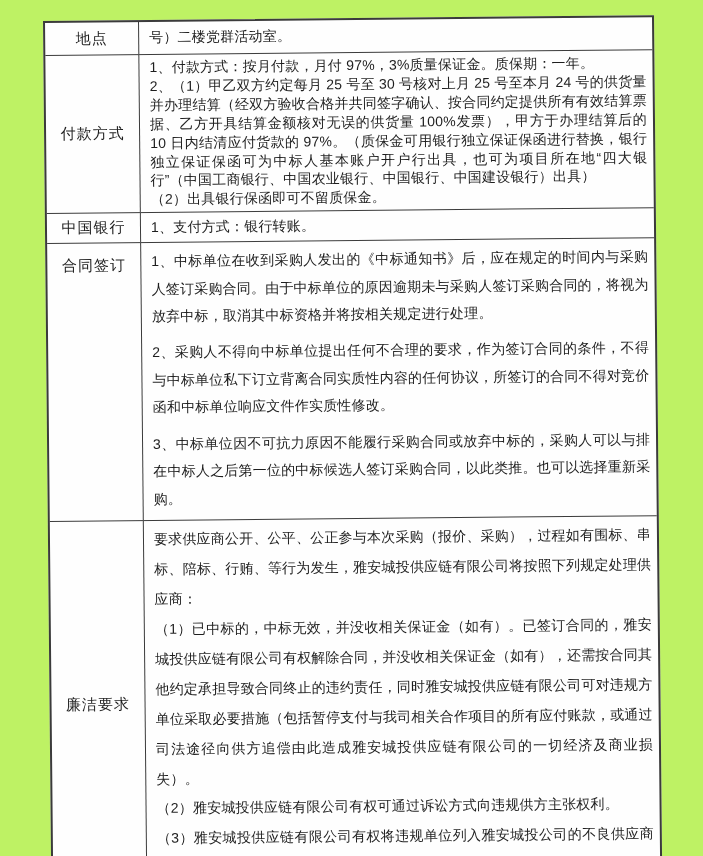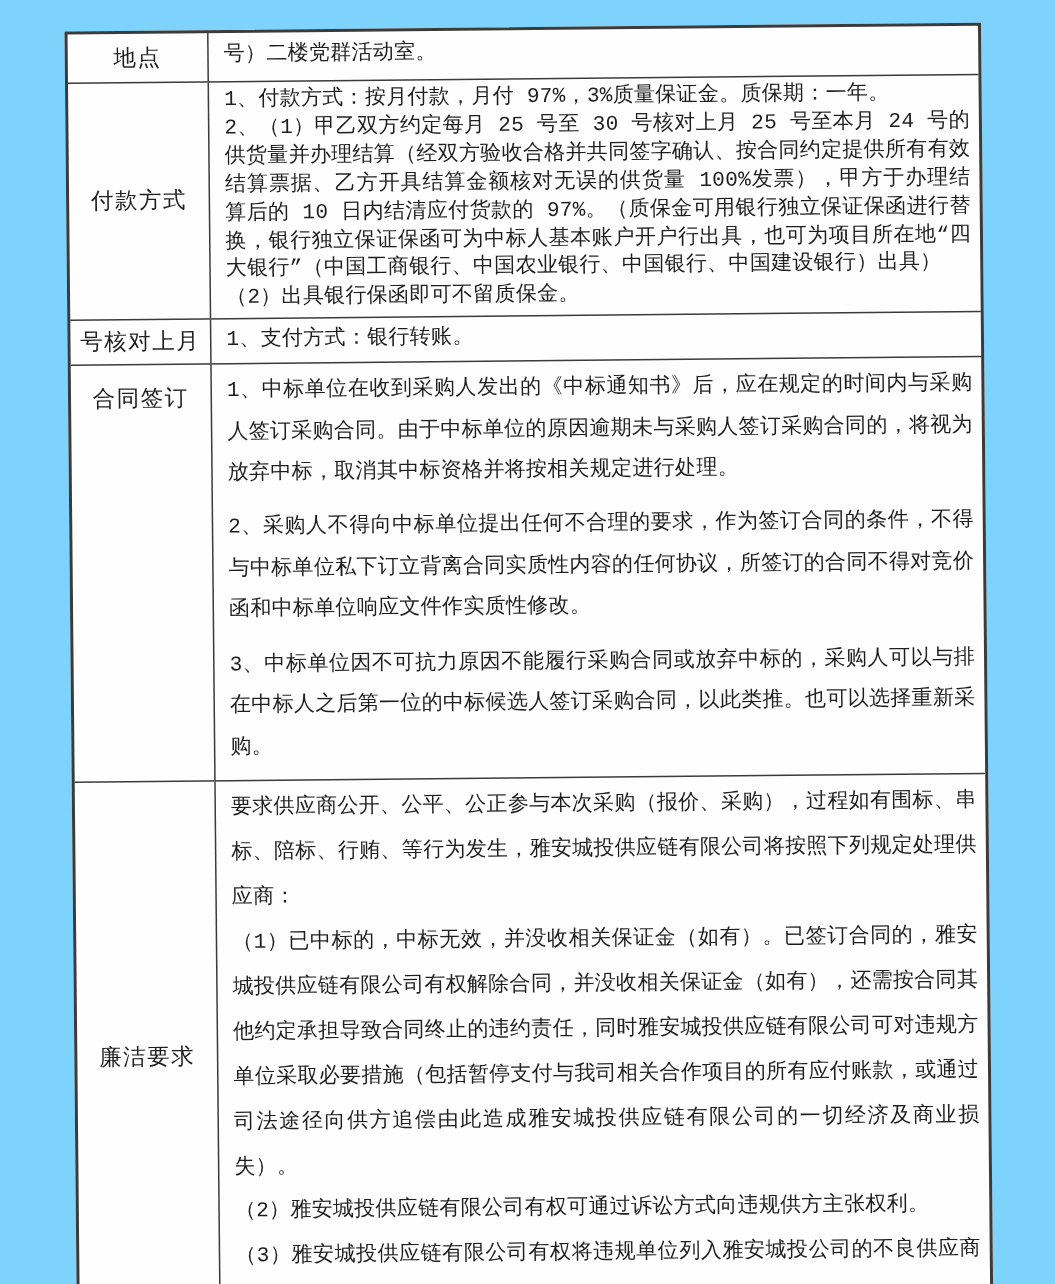"地点" .page { background: #7dd3fc -> #bef264; font-family: Liberation Mono, monospace -> Liberation Sans, sans-serif }
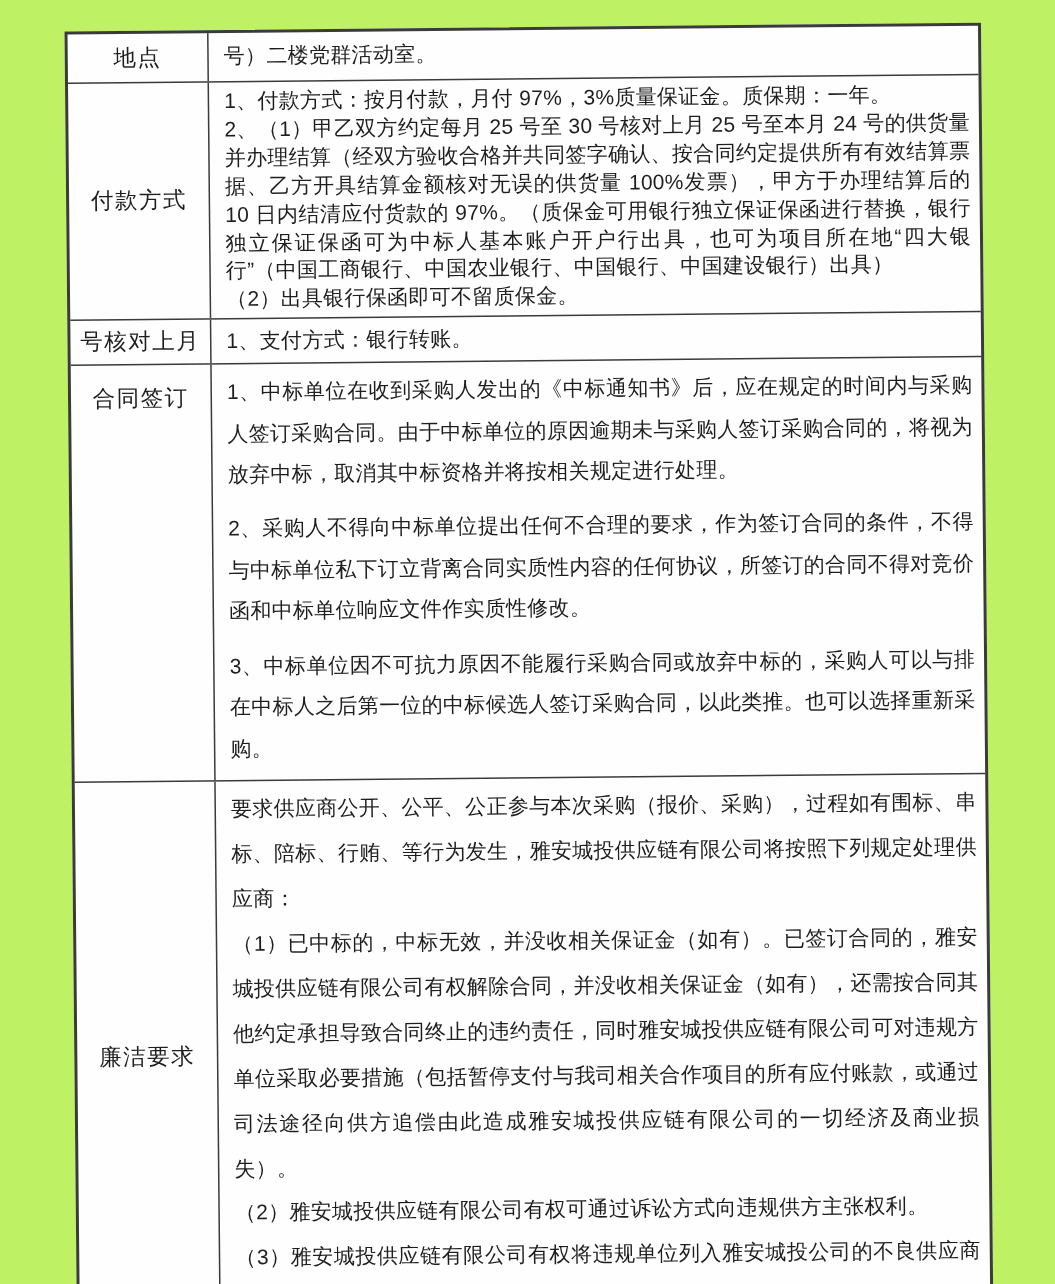"号核对上月" div.label-cell { text: 号核对上月 -> 中国银行 }
